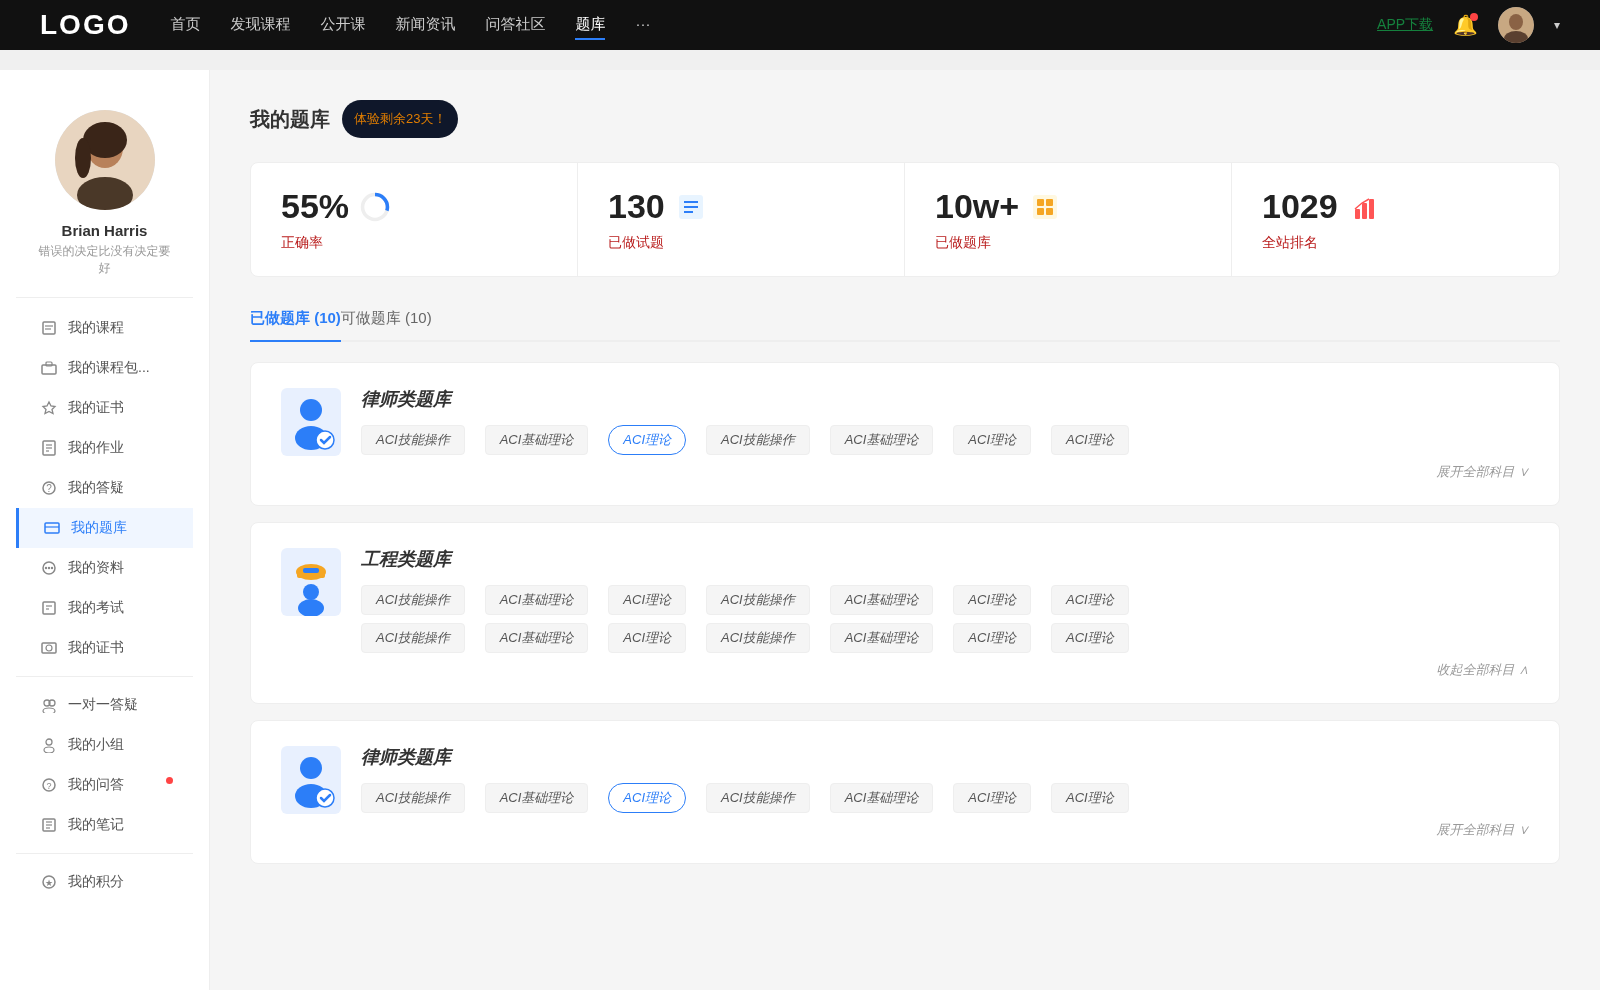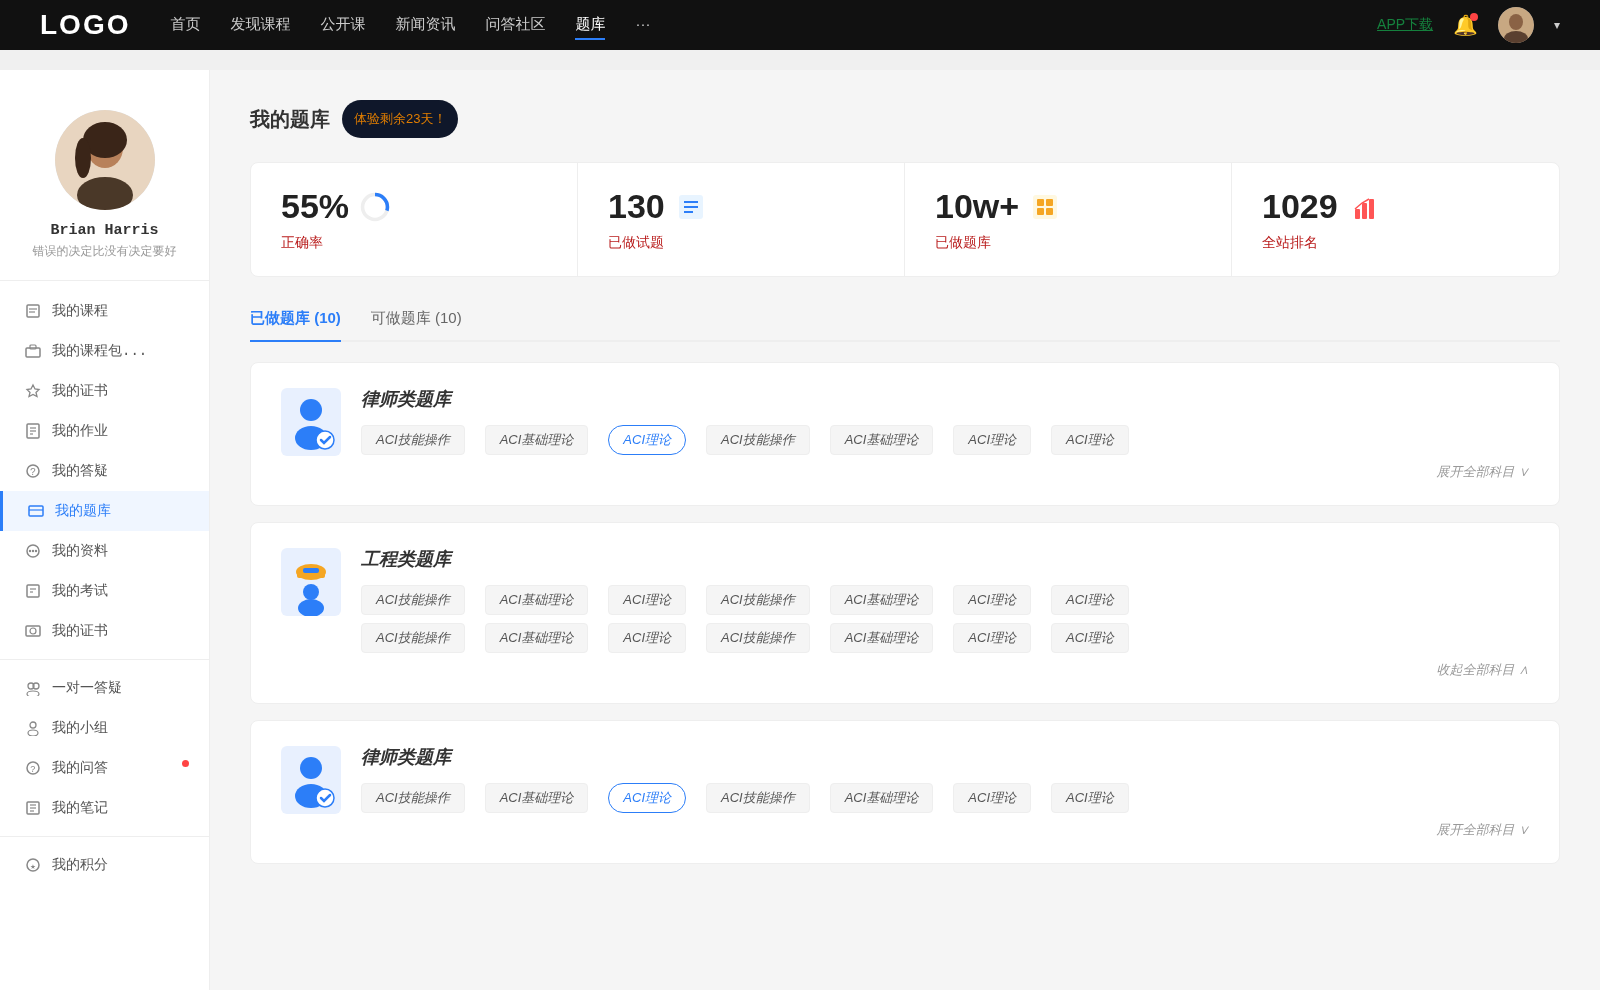"Brian Harris" .sidebar { font-family: Liberation Mono, monospace -> none; padding: 30px 0 -> 30px 16px }
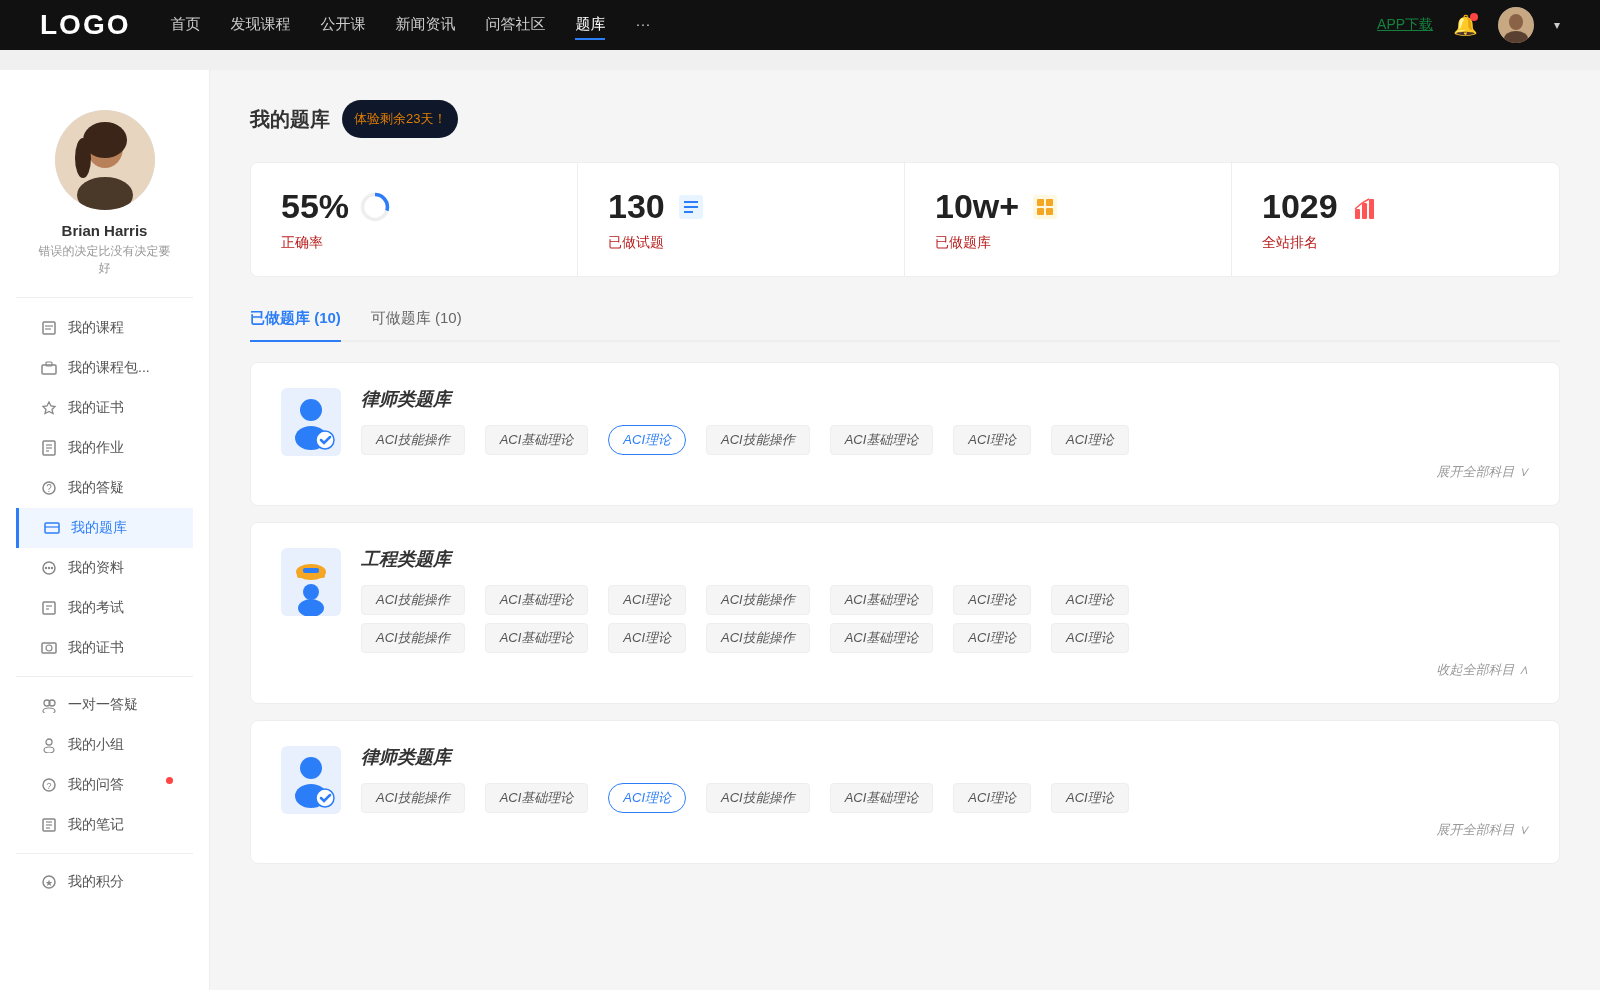"已做题库 (10)" .content-tabs { gap: 30px -> none }
